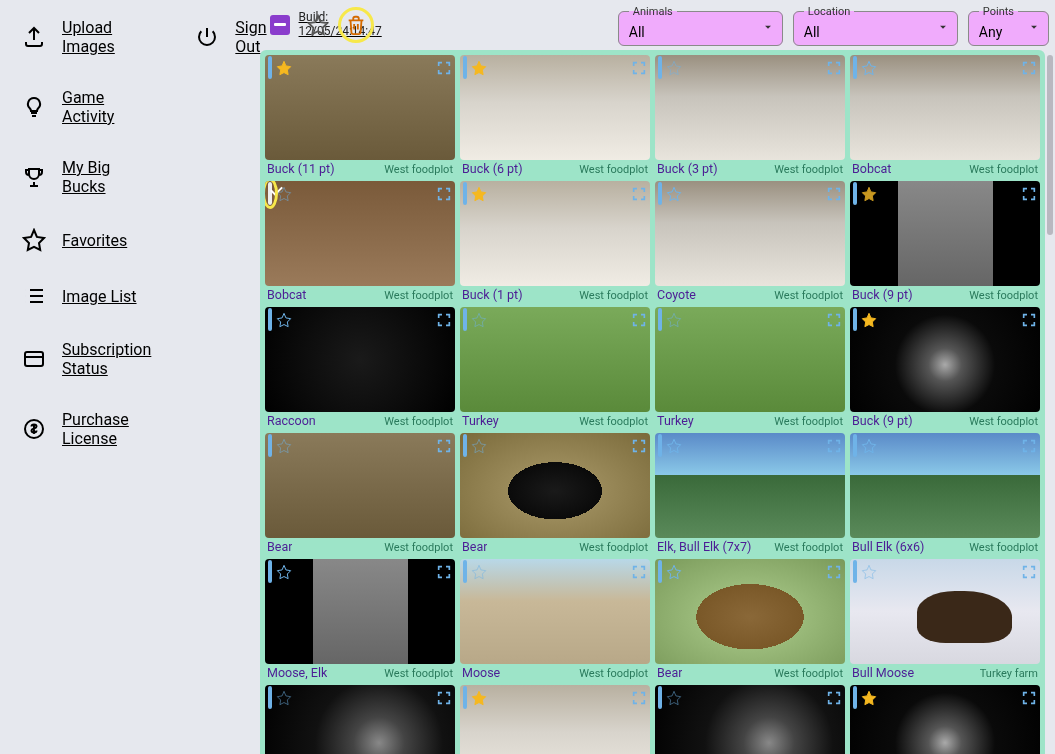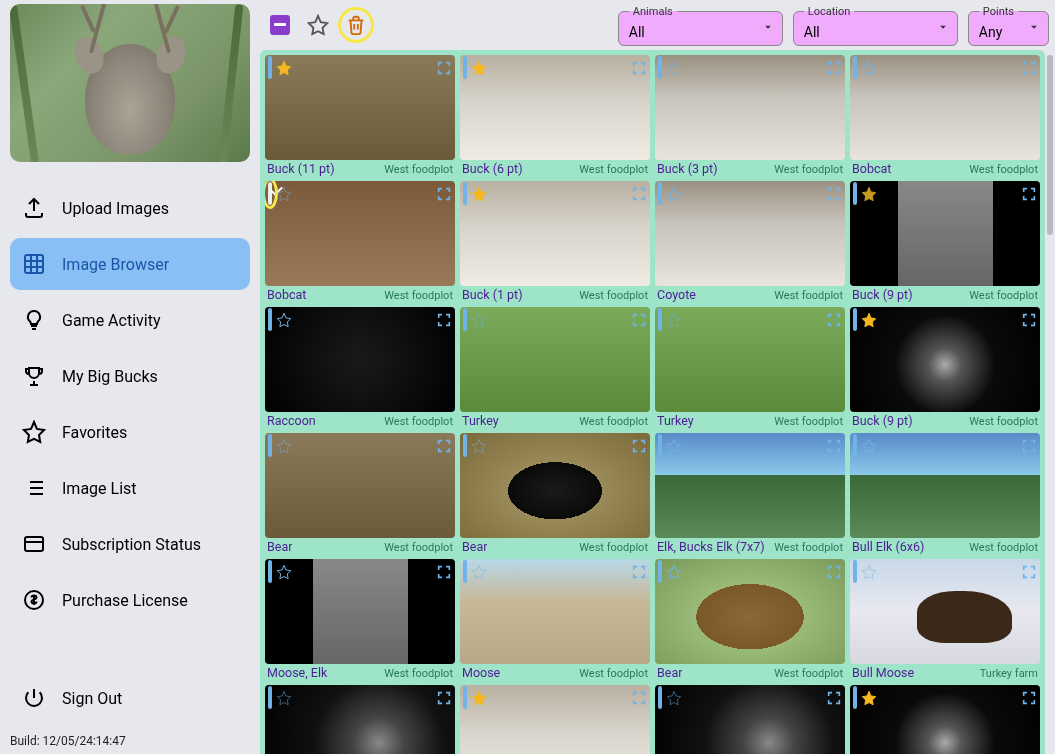"Upload Images" .sidebar { flex-direction: column -> row; text-decoration: none -> underline }
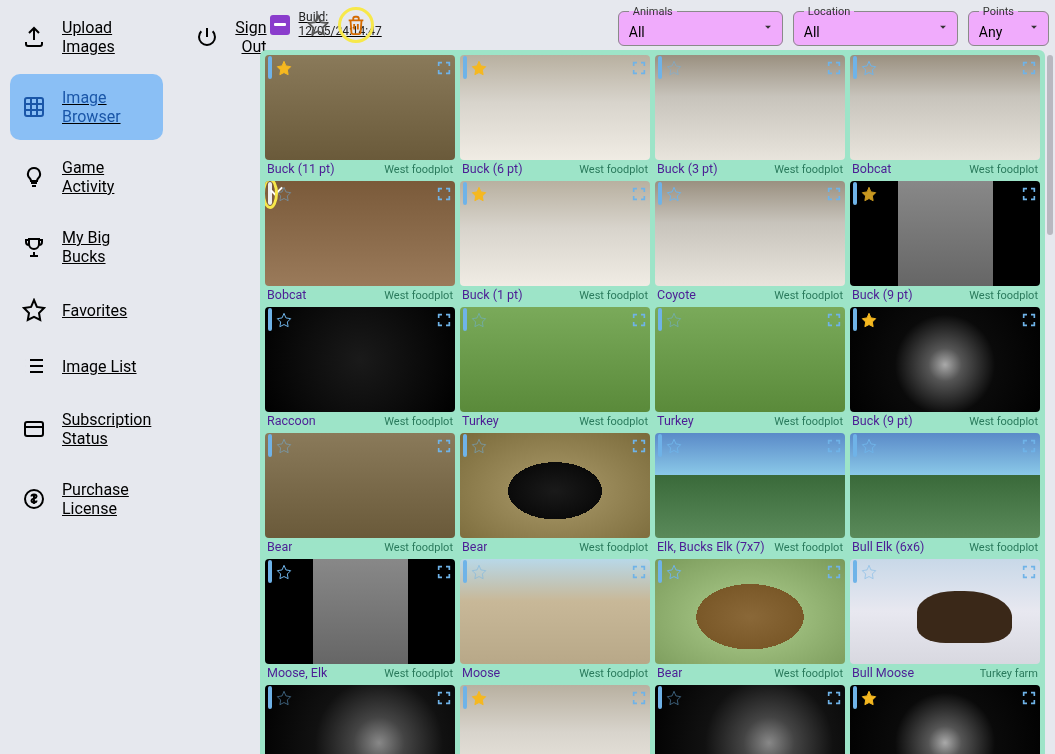"Sign Out" div.nav { text-align: right -> none }
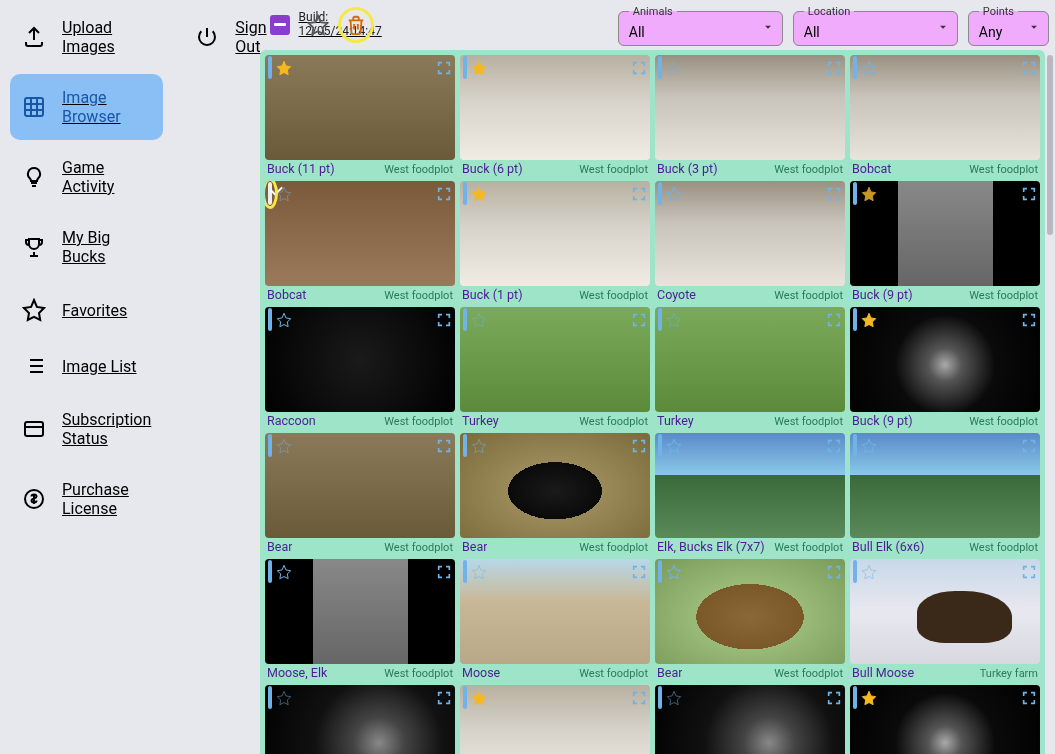"Image Browser" div.nav-item { html: <div> <svg> <rect></rect> <path></path> </svg> <span>Image Browser</span> </div> -> none }
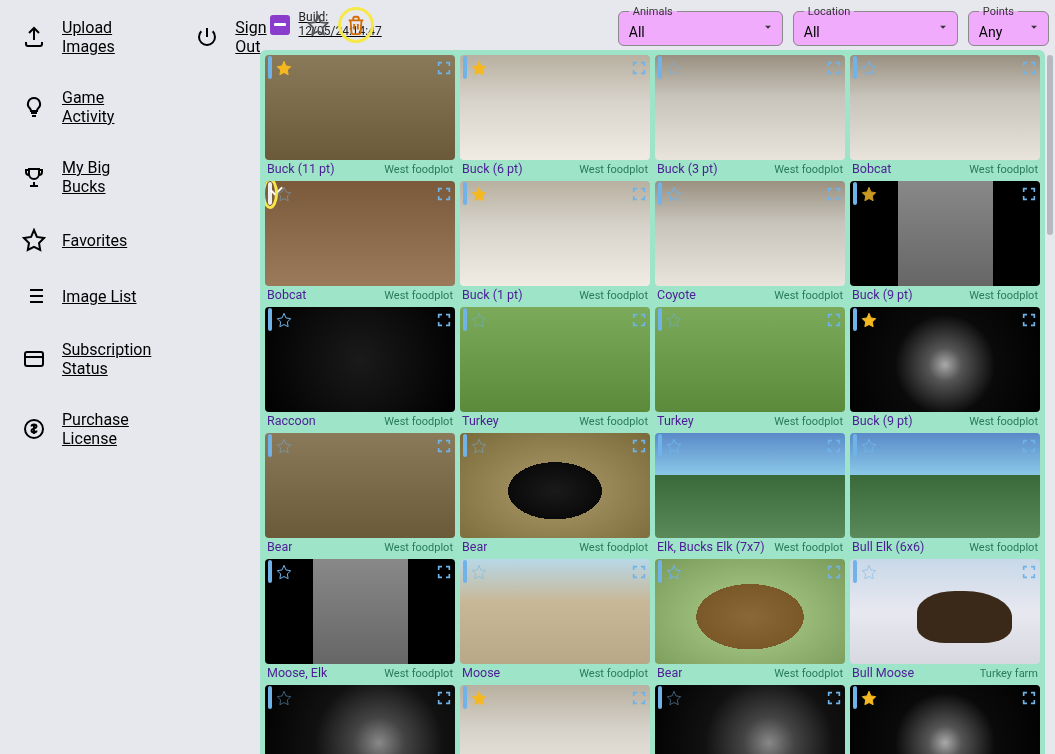"Elk, Bucks Elk (7x7)" span.cap-l { text: Bucks -> Bull }
